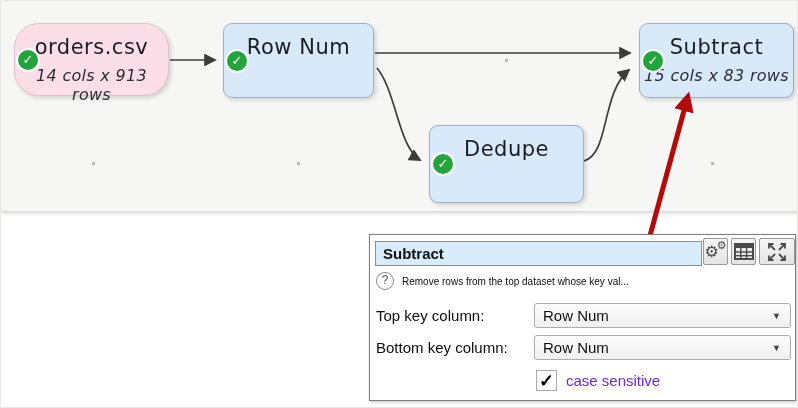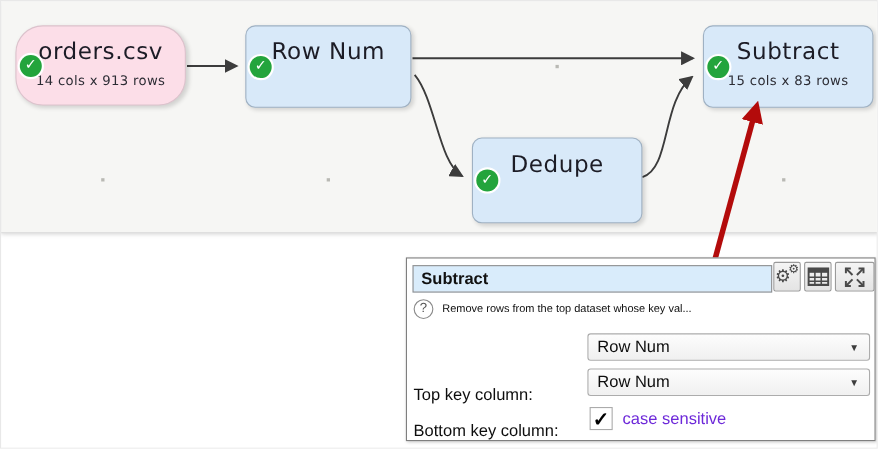"14 cols x 913 rows" .node-sub { font-size: 12px -> 16px; font-style: none -> italic }
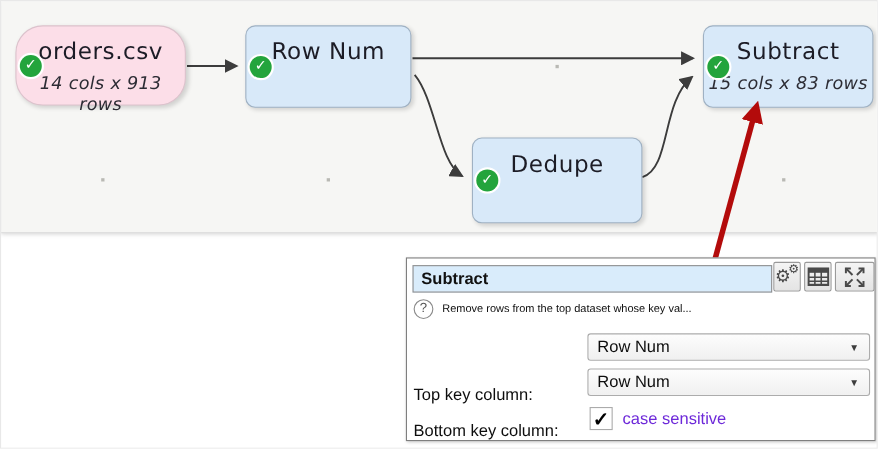"Top key column:" .field-label { margin-top: 44px -> none }
